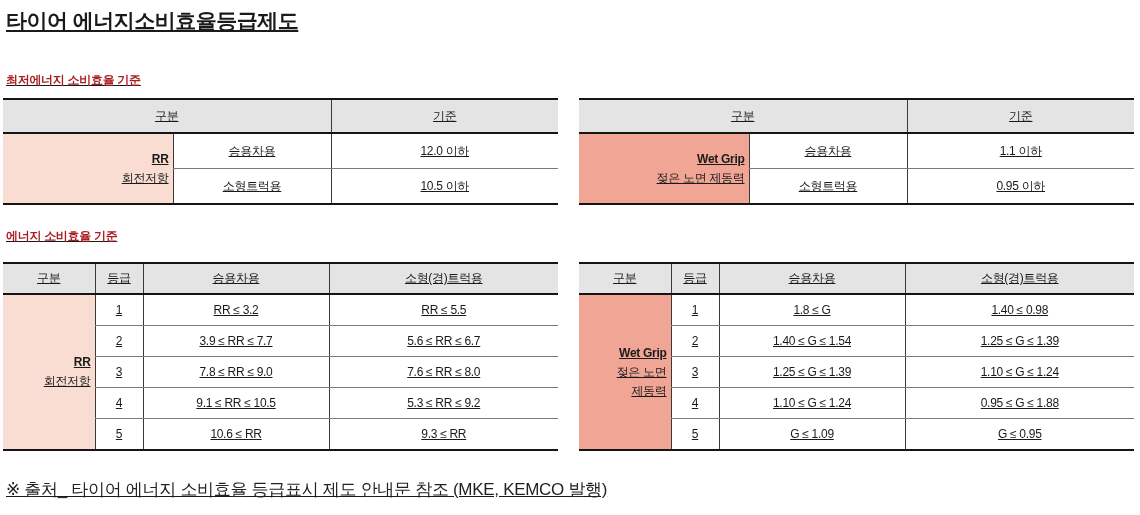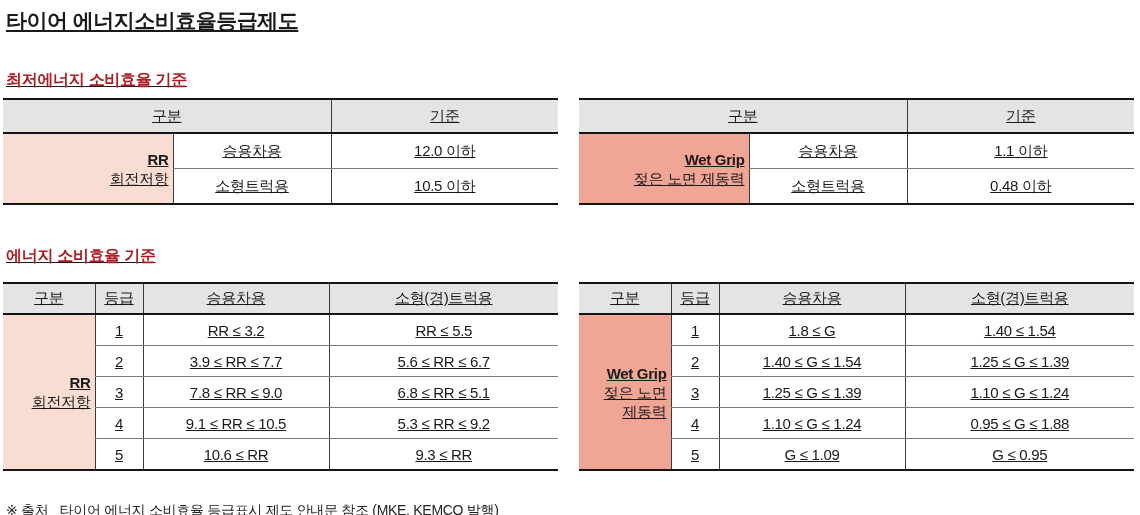"최저에너지 소비효율 기준" .sec-h { font-size: 16px -> 12px }
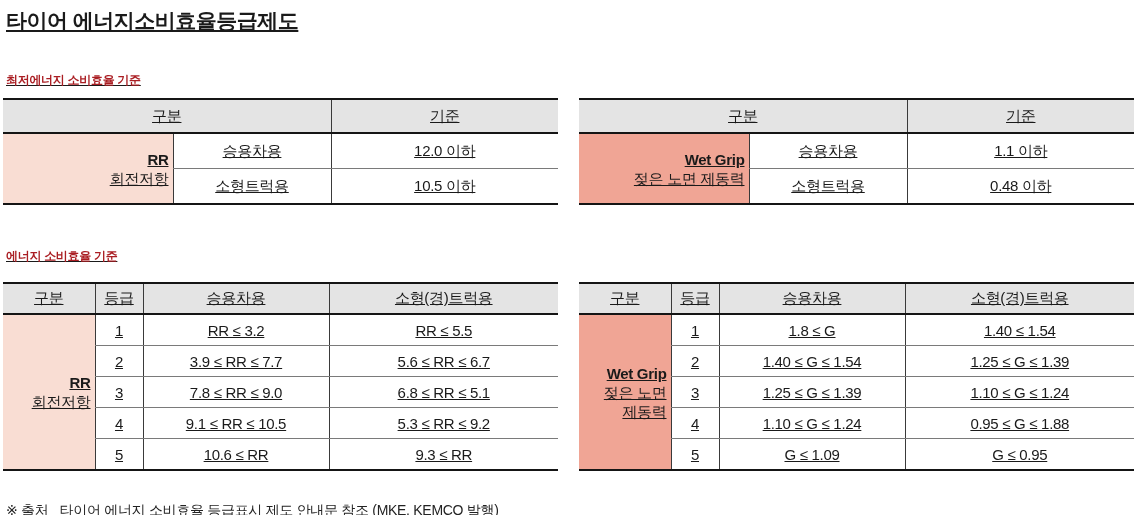"구분" table { font-size: 15px -> 12px }
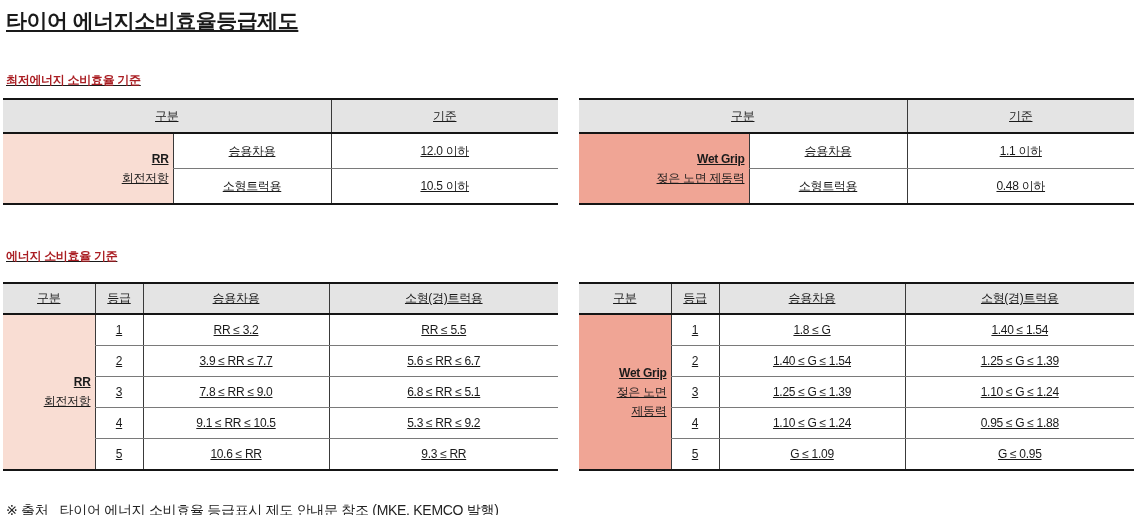"0.48 이하" td { text: 0.48 -> 0.95 }
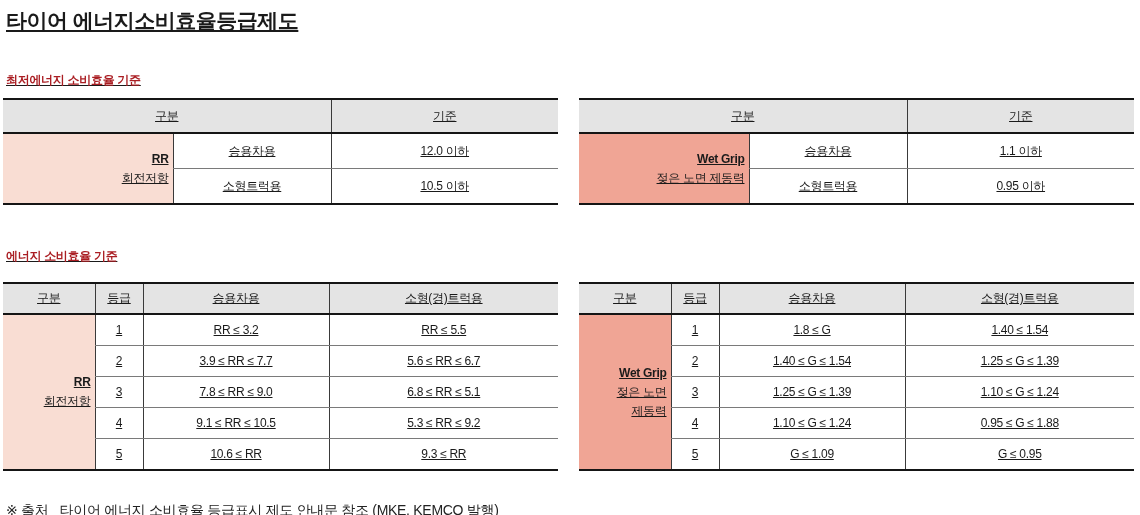"에너지 소비효율 기준" .sec-h.second { margin-top: 42px -> 22px }
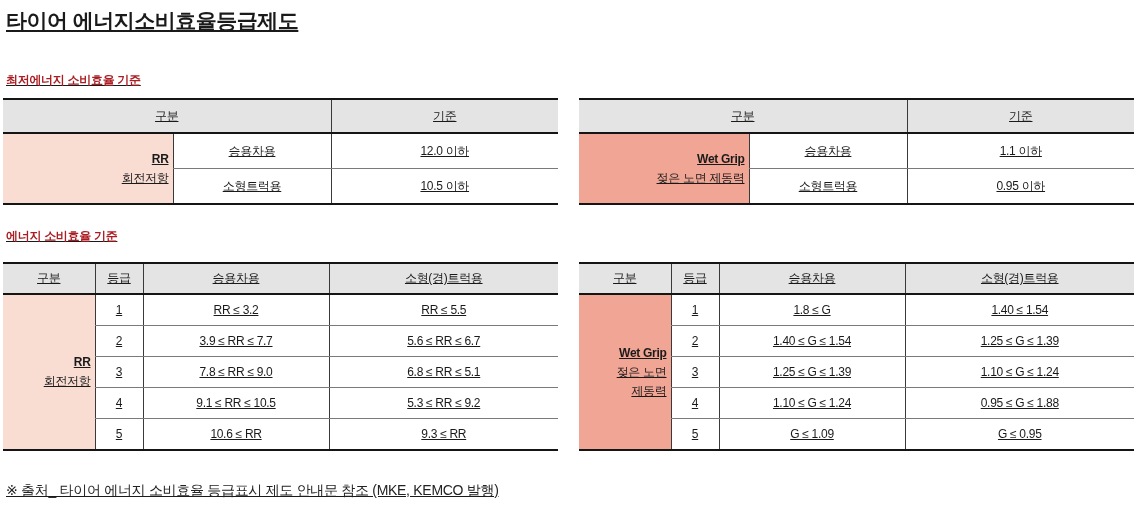"1.40 ≤ 1.54" td { text: 1.54 -> 0.98 }
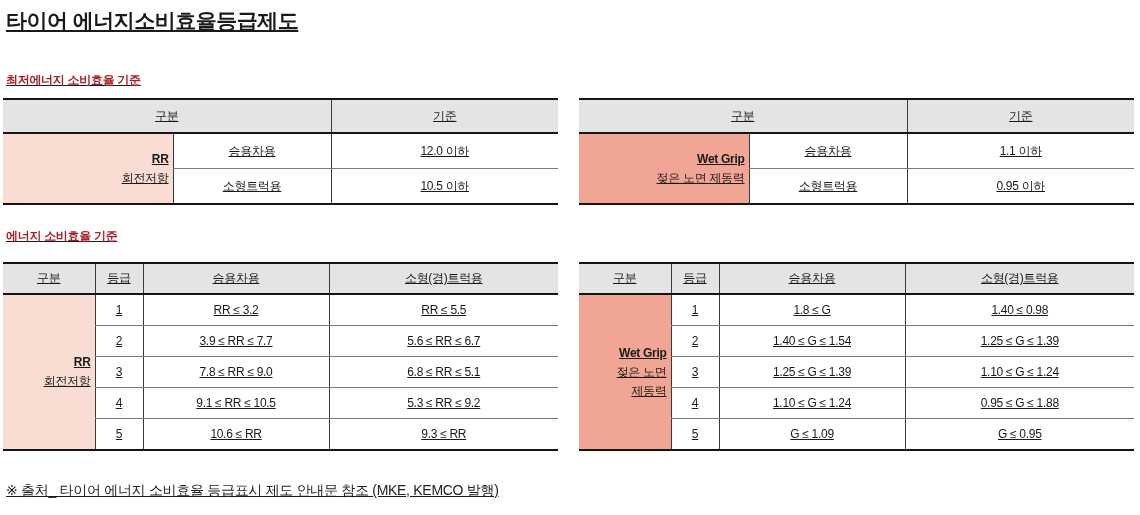"6.8 ≤ RR ≤ 5.1" td { text: 6.8 ≤ RR ≤ 5.1 -> 7.6 ≤ RR ≤ 8.0 }
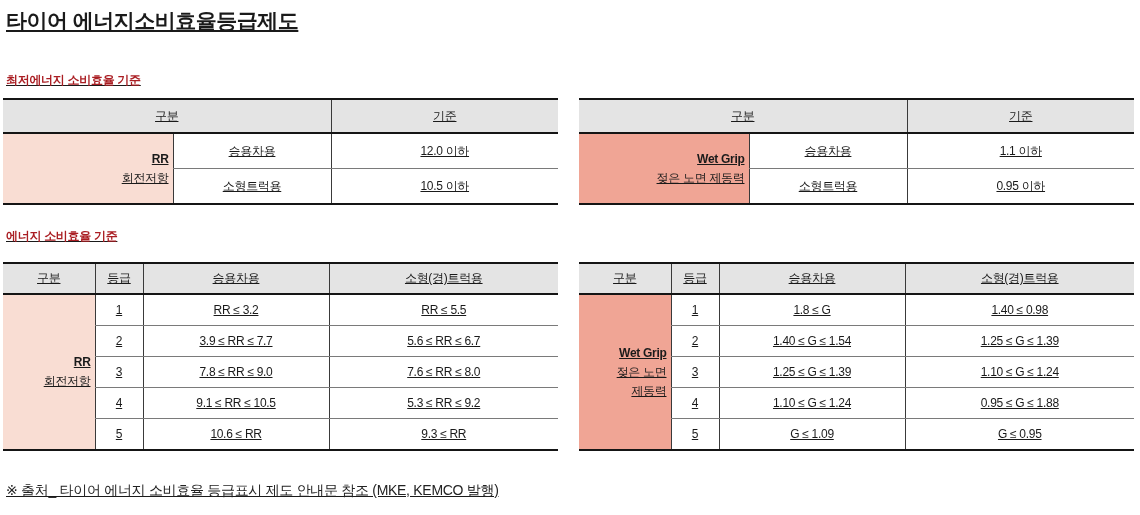"※ 출처_ 타이어 에너지 소비효율" .footer { font-size: 14px -> 17px }
